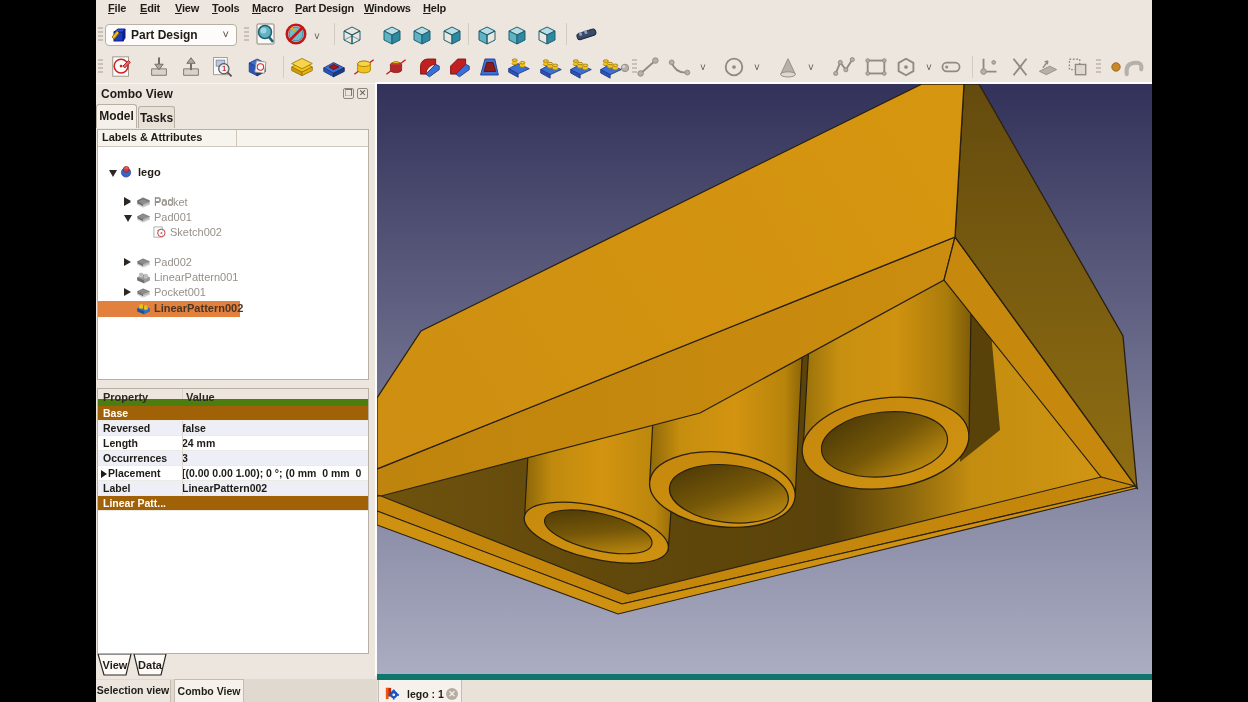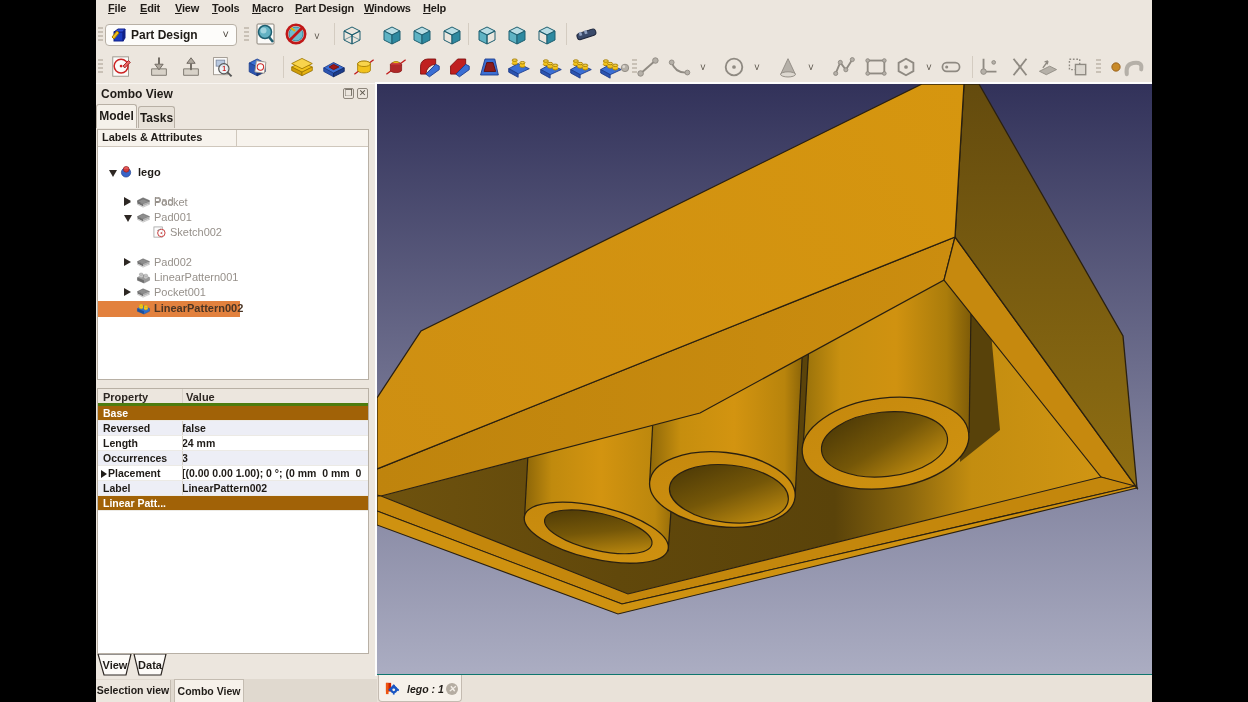"Property" #prophdr { border-bottom: 3px solid #4d7c0f -> 7px solid #4d7c0f }
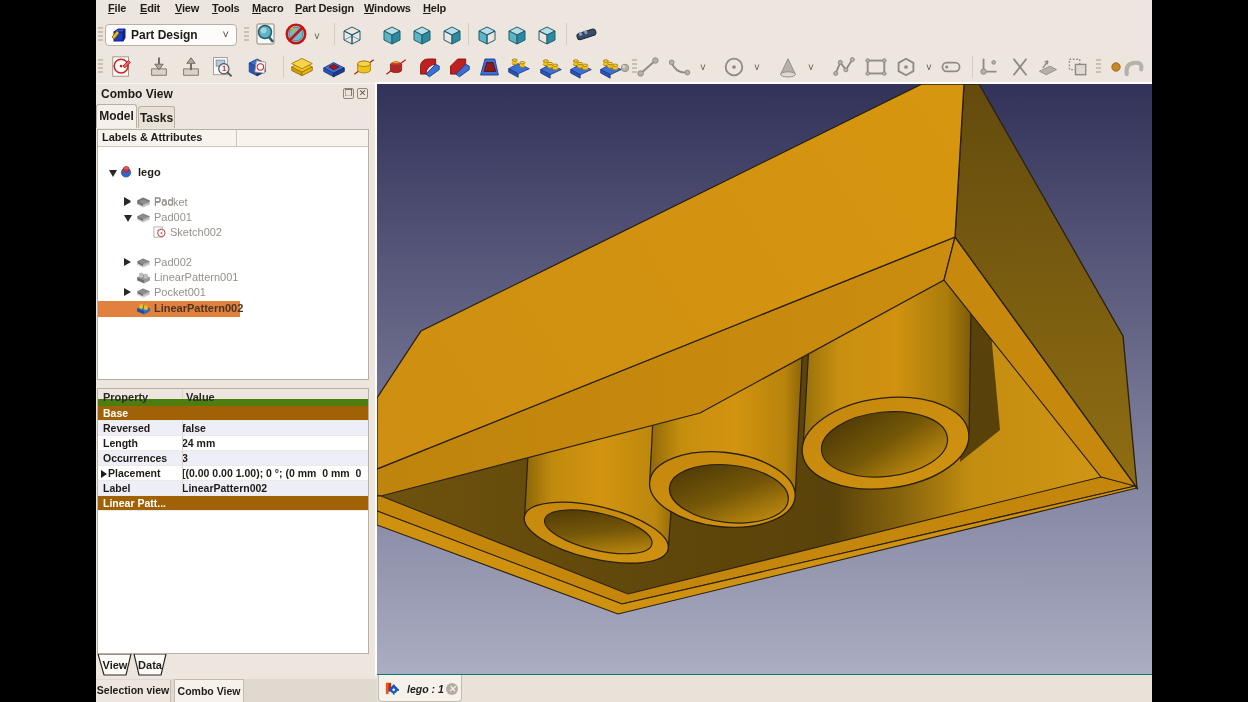"lego : 1" #vtabbar { border-top: 1px solid #0f766e -> 6px solid #0f766e; font-style: italic -> none }
